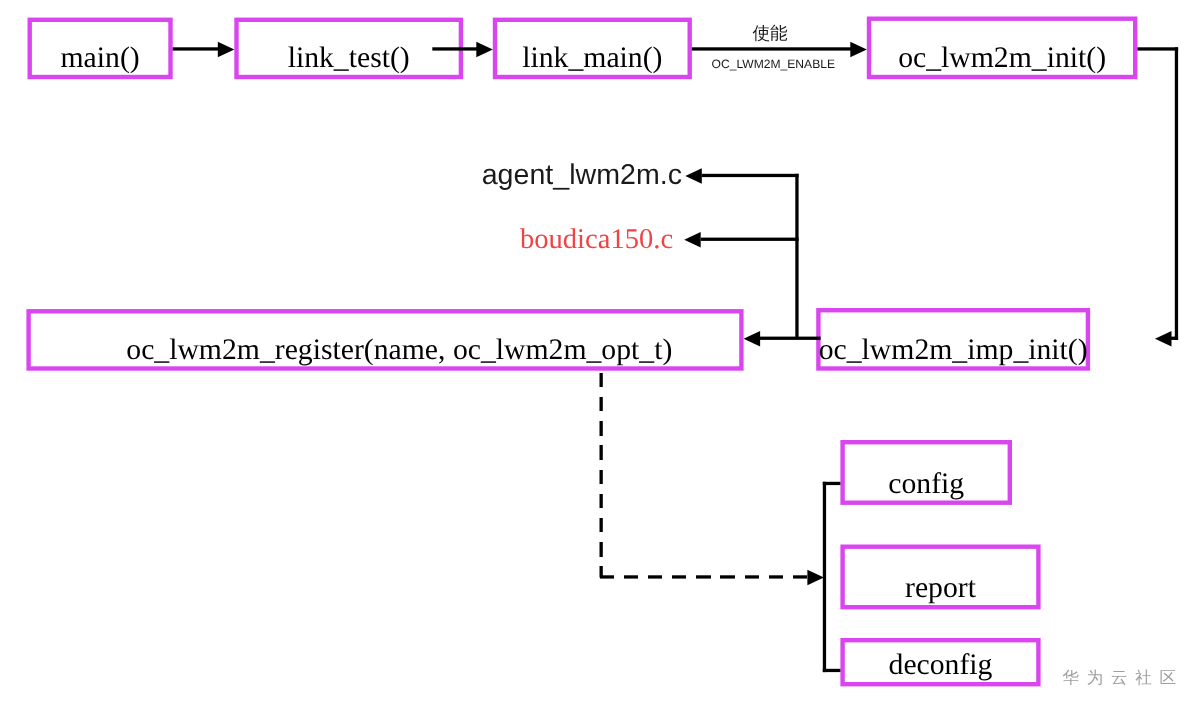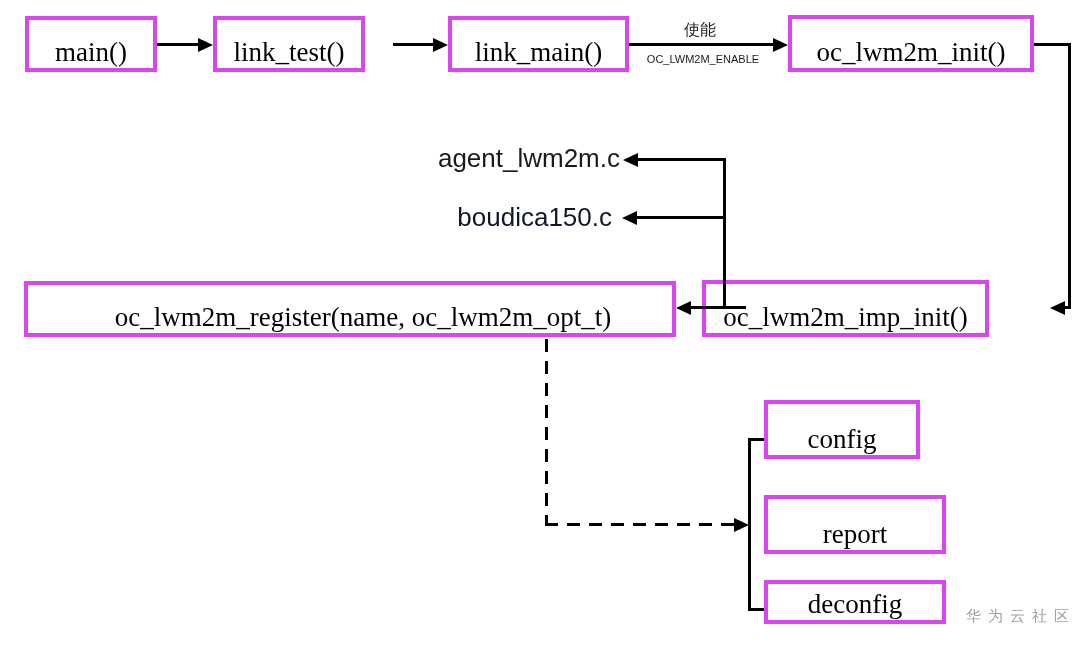"link_test()" div.node { width: 152px -> 208px }
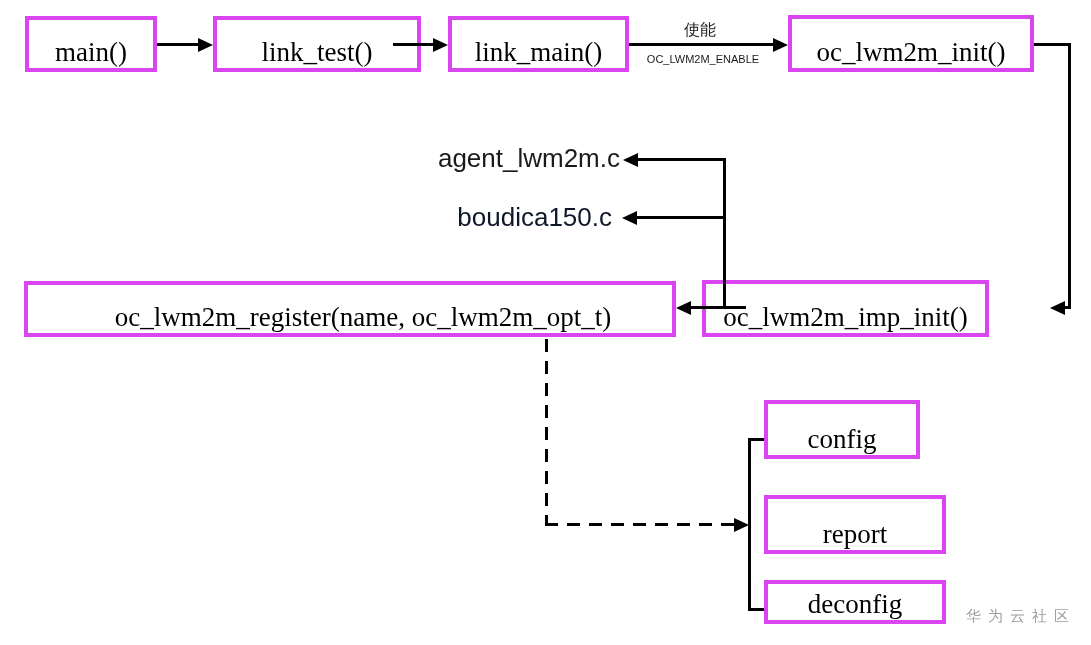"boudica150.c" .filelabel.red { color: #0f172a -> #ef4444; font-family: none -> Liberation Serif, serif }
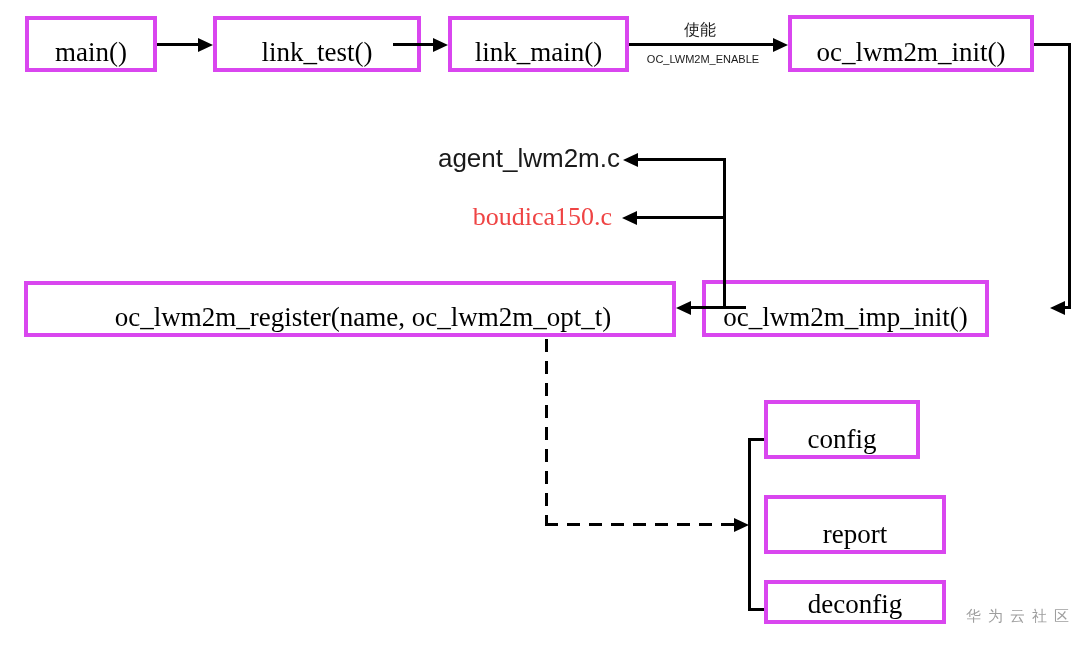"oc_lwm2m_imp_init()" div.node { left: 702px -> 742px; width: 287px -> 249px }
